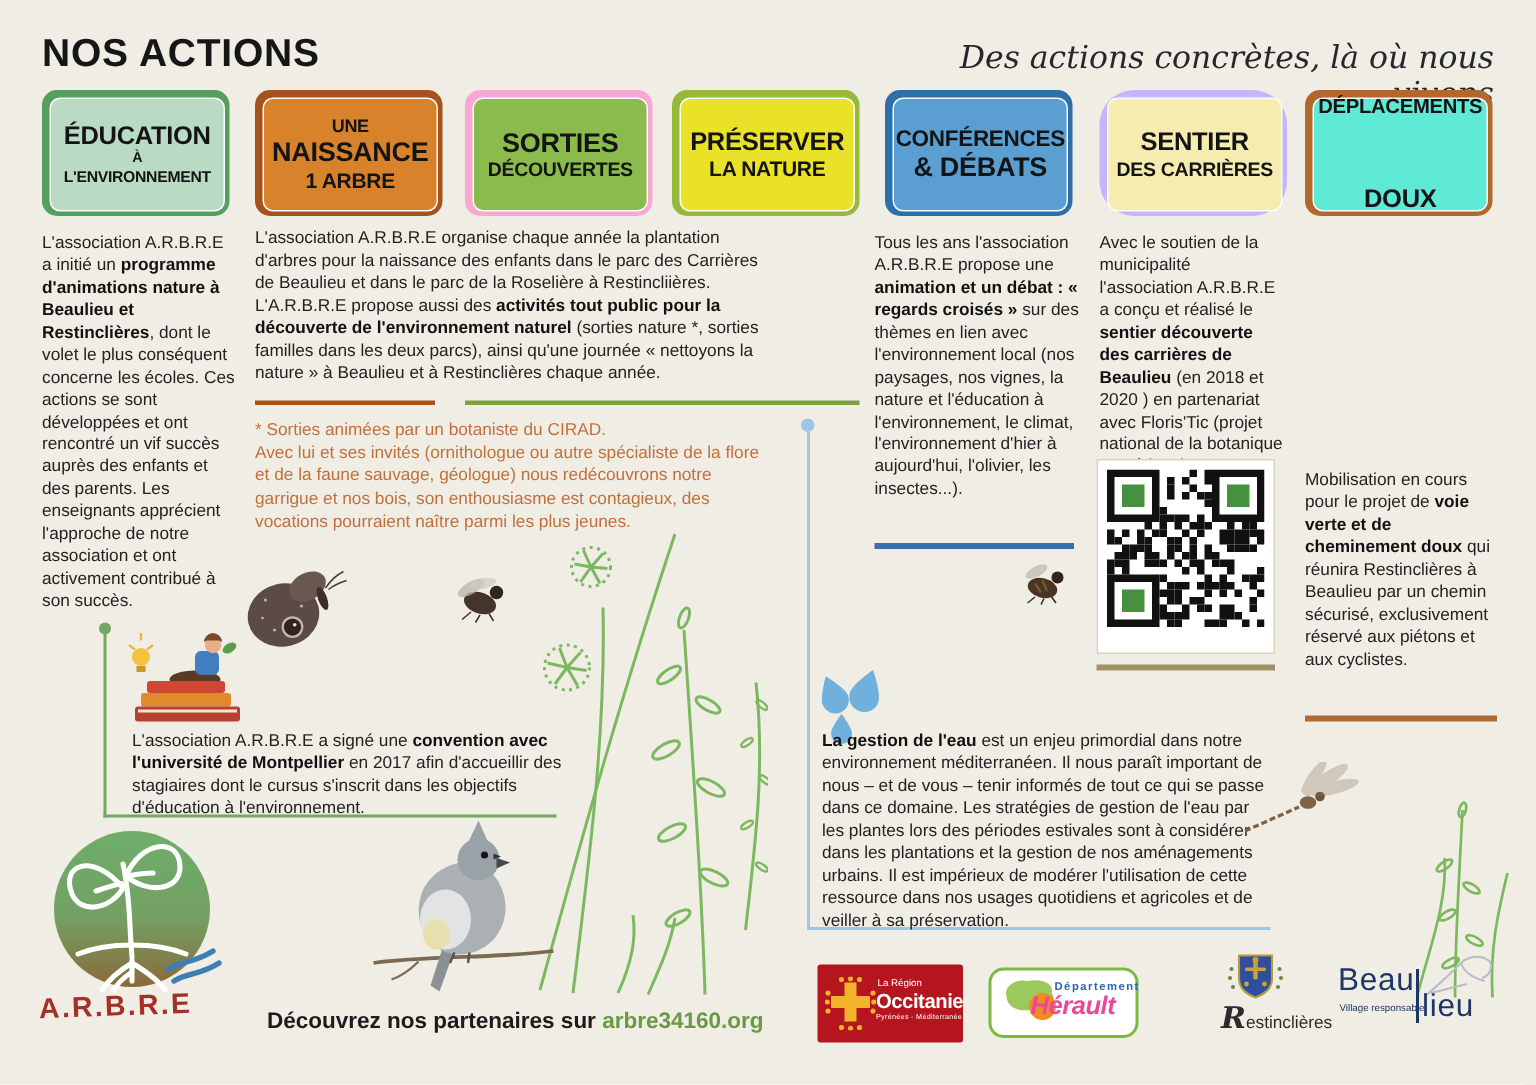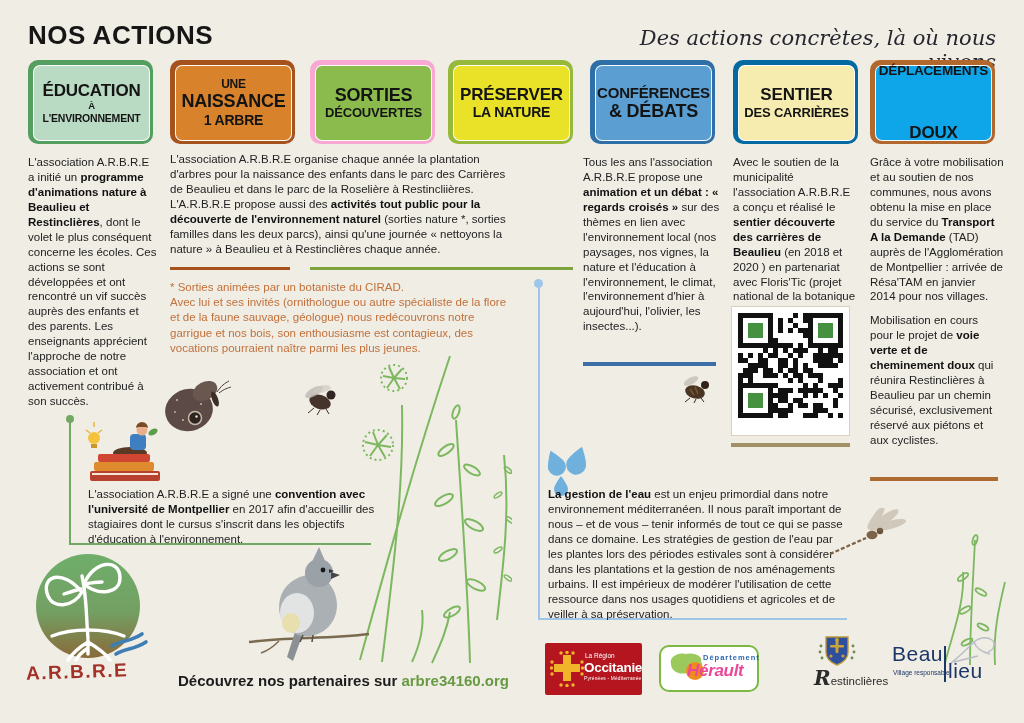"DÉPLACEMENTS" div.box-in { background: #0ea5e9 -> #5eead4 }
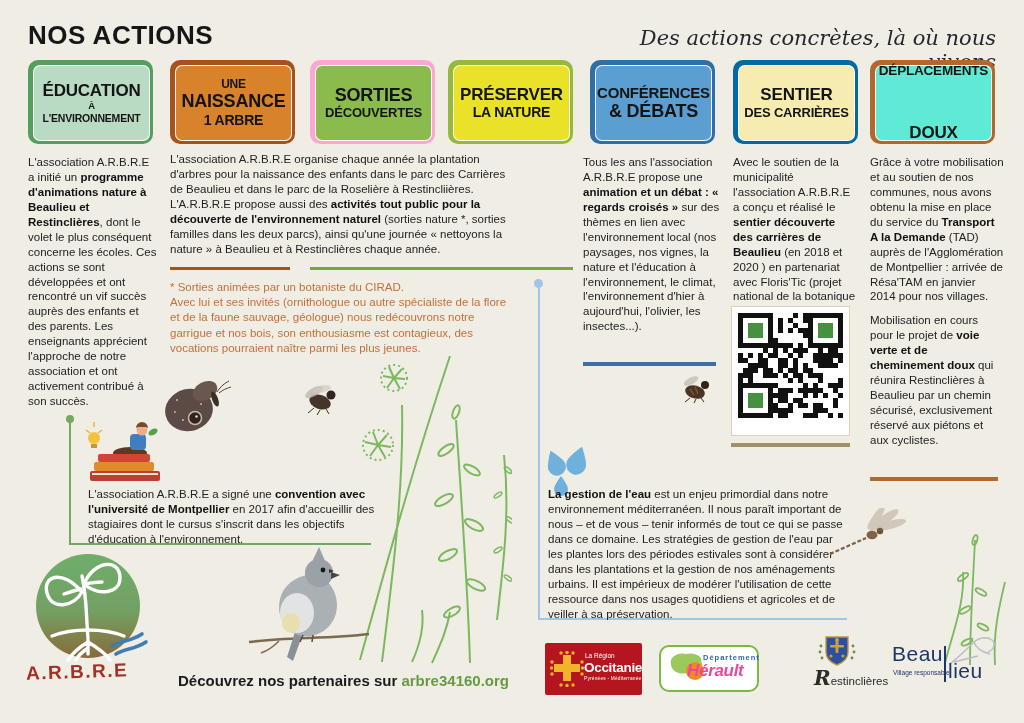"SENTIER" div.abs { background: #0369a1 -> #c4b5fd; border-radius: none -> 23px }
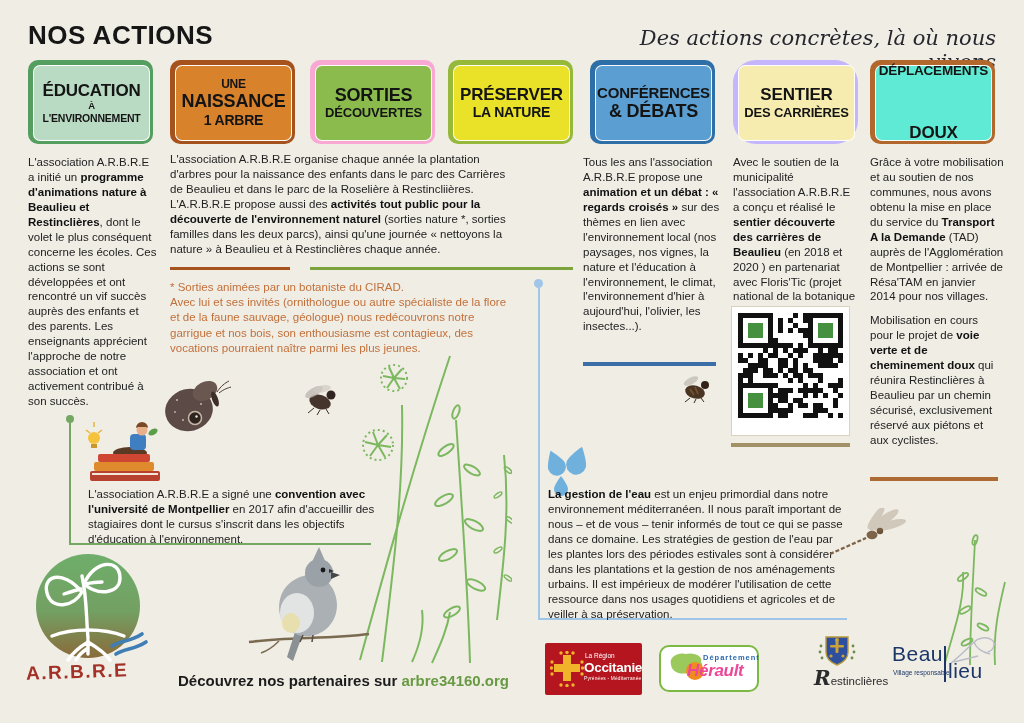"Grâce à votre mobilisation et" div.abs { html: <div>Grâce à votre mobilisation et au soutien de nos communes, nous avons obtenu la mise en place du service du <b>Transport A la Demande</b> (TAD) auprès de l'Agglomération de Montpellier : arrivée de Résa'TAM en janvier 2014 pour nos villages.</div> -> none }
